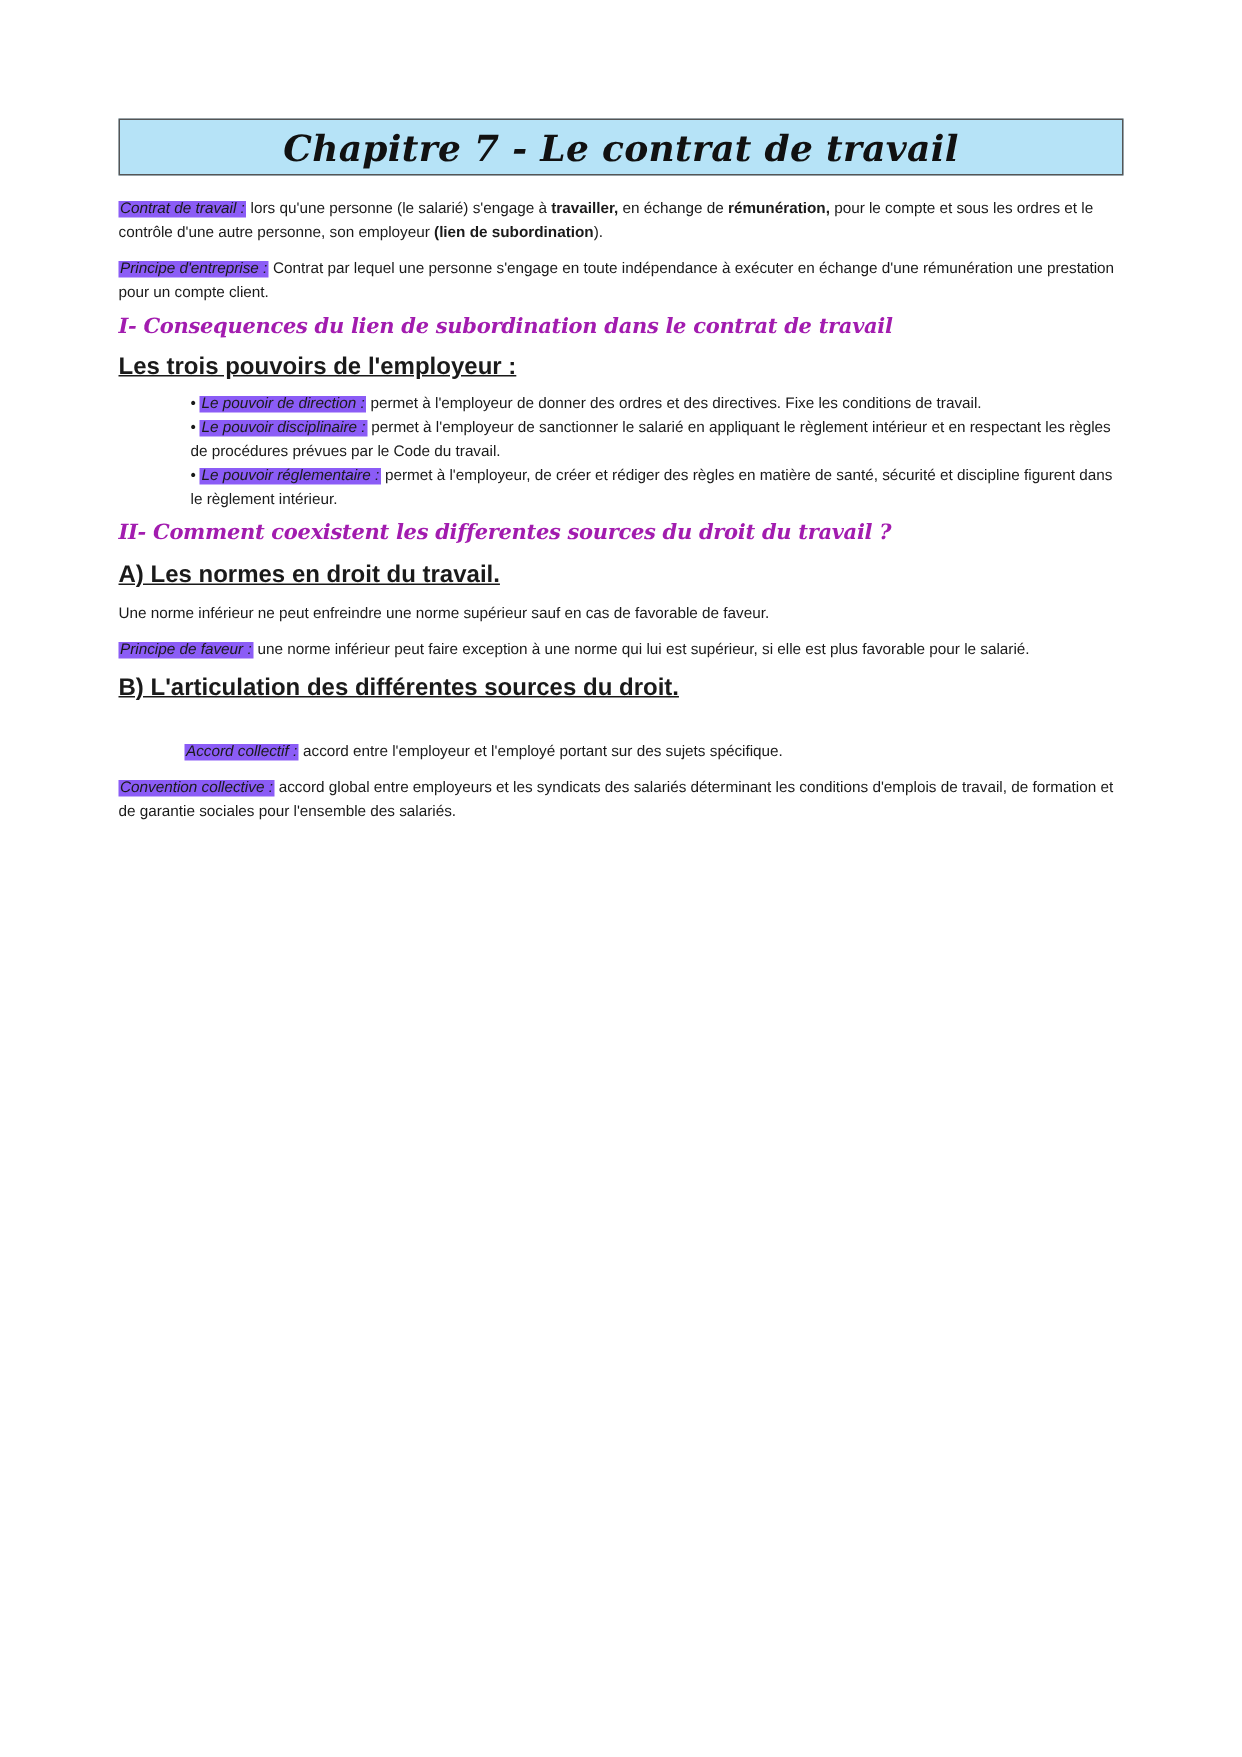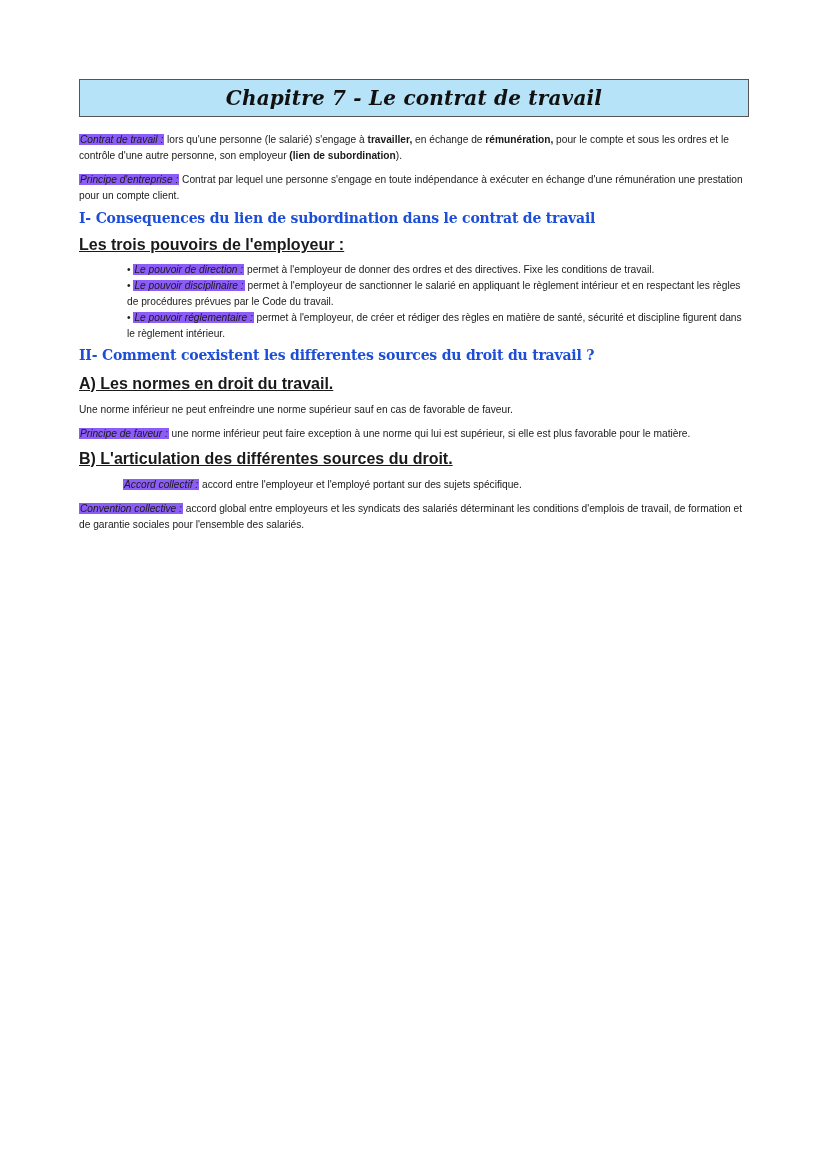"Chapitre 7 - Le contrat" .title-text { font-size: 20px -> 24px }
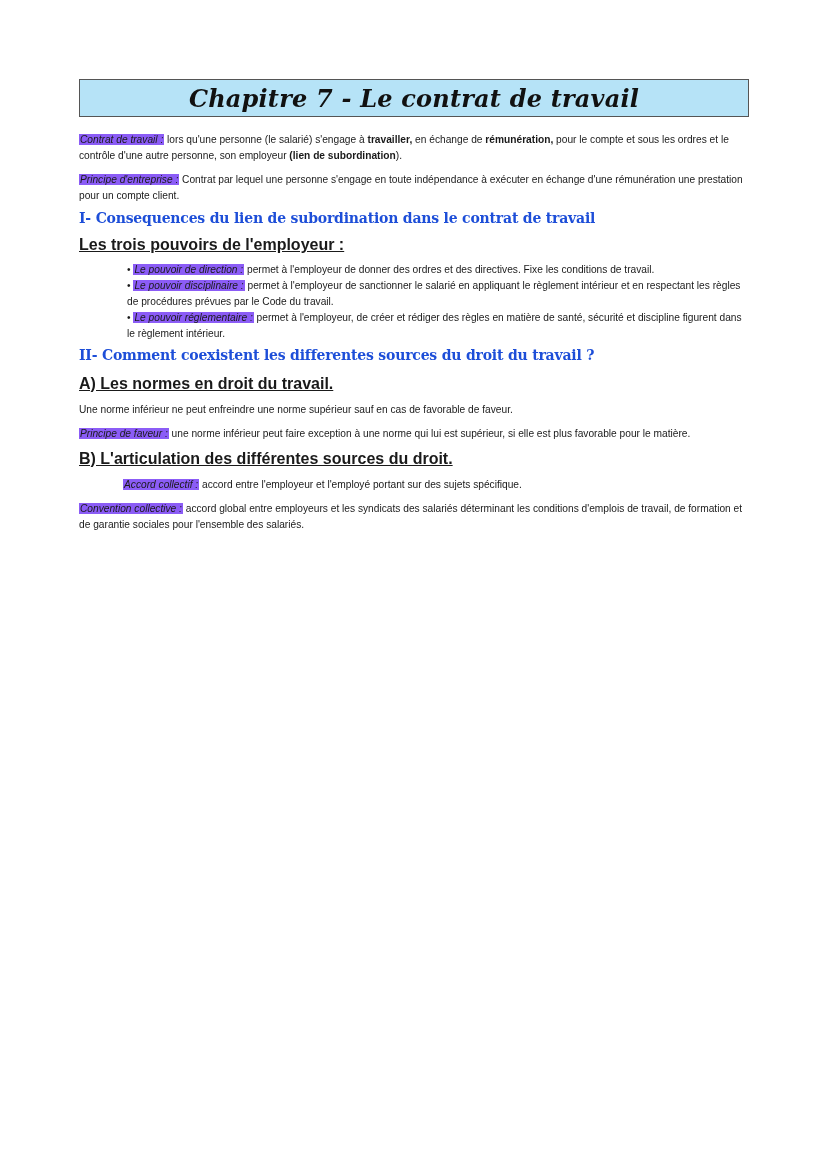"I- Consequences du lien de" .section-heading { color: #1d4ed8 -> #a21caf; font-style: none -> italic }
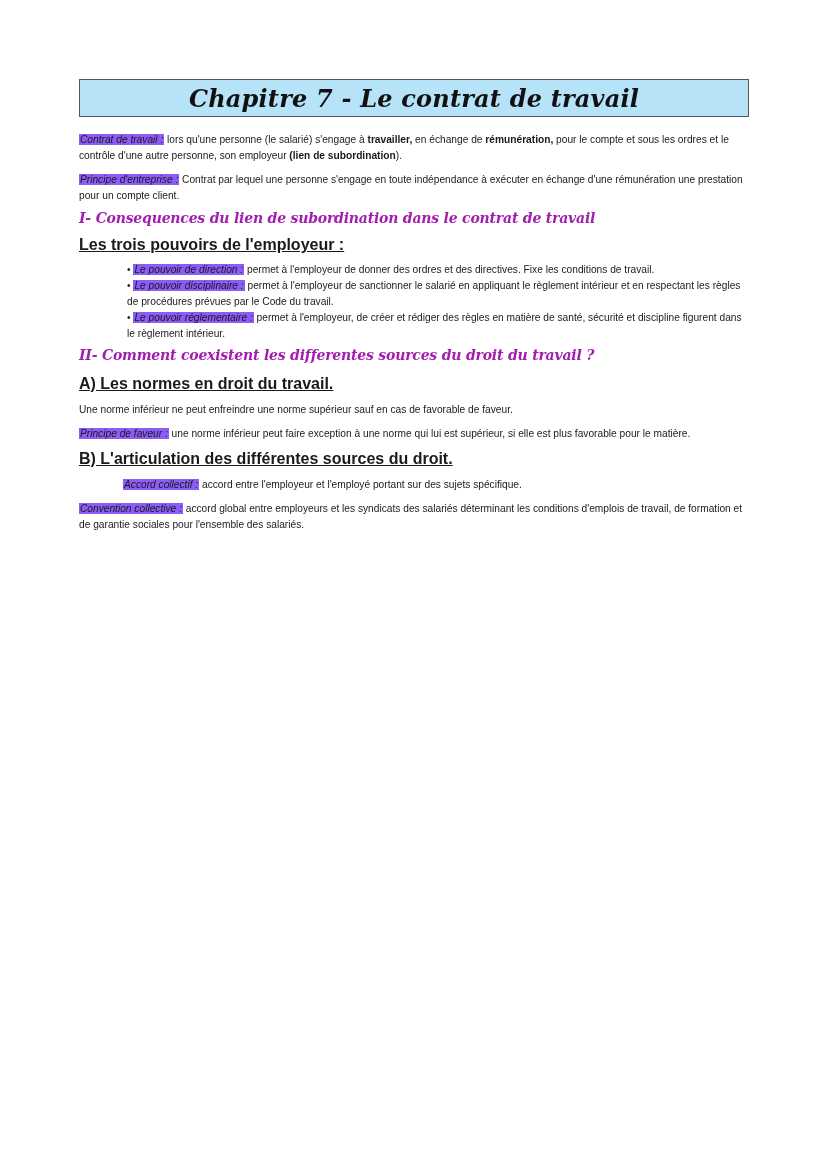"une norme inférieur peut faire" span { text: matière -> salarié }
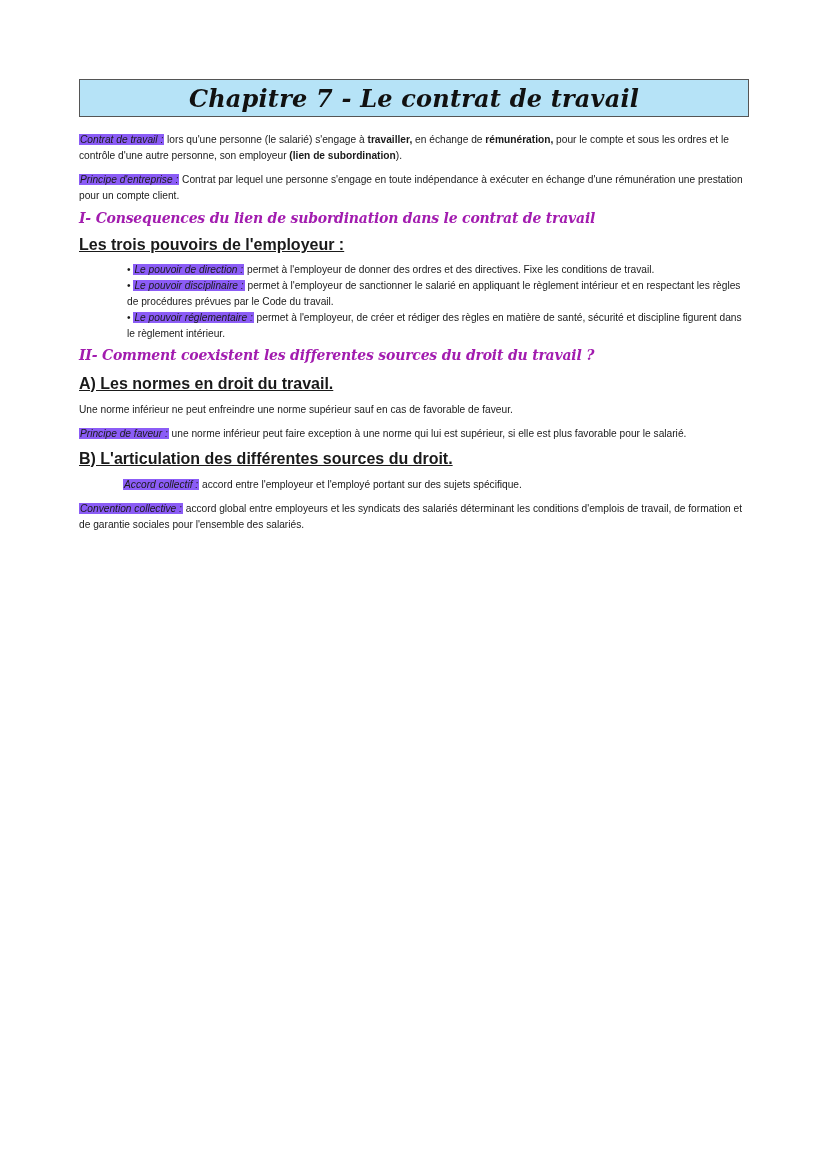"Accord collectif : accord entre" p.para { margin-top: 9px -> 26px }
